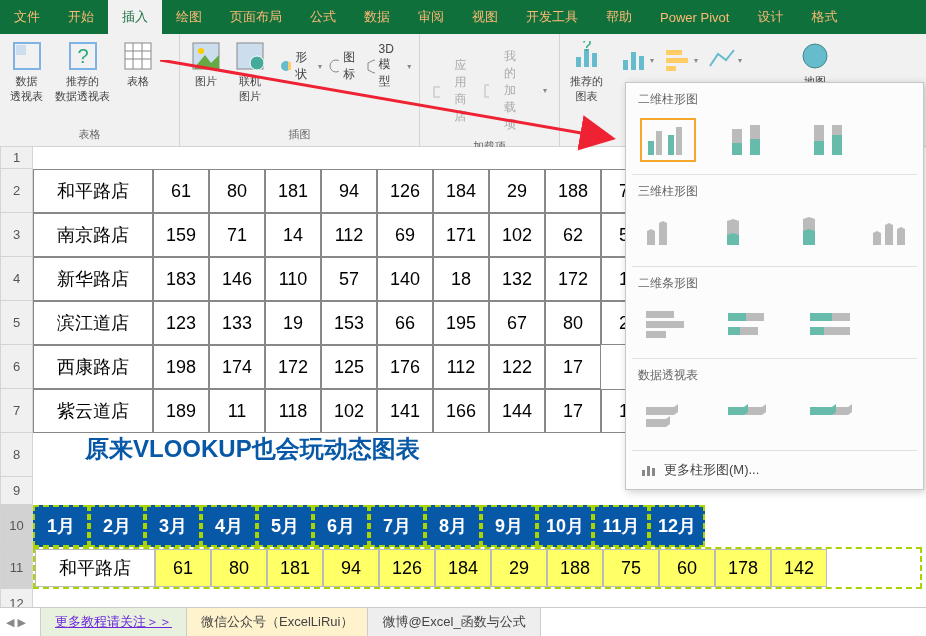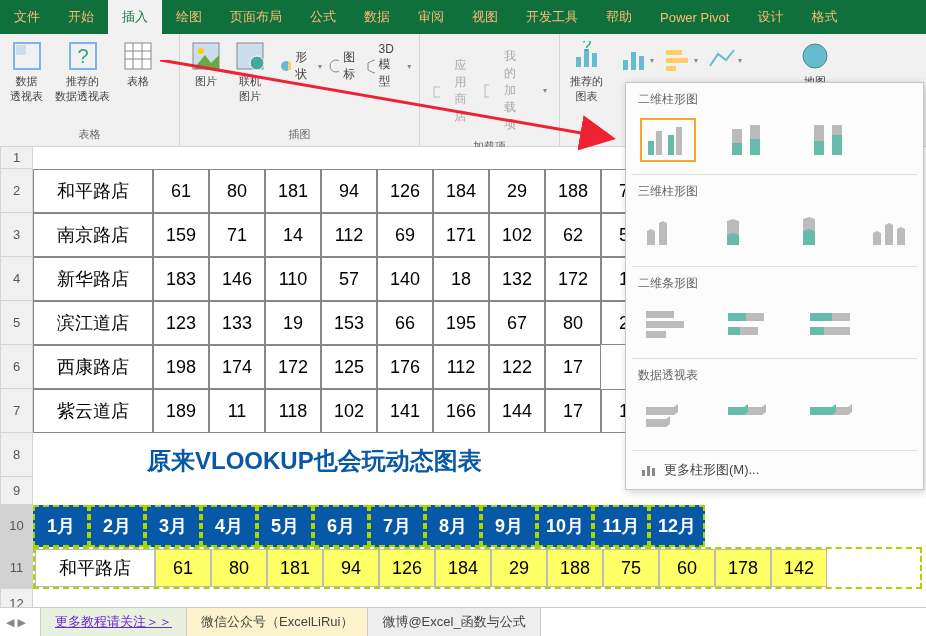"原来VLOOKUP也会玩动态图表" .big-text-row { align-items: flex-end -> flex-start; padding-left: 114px -> 52px }
